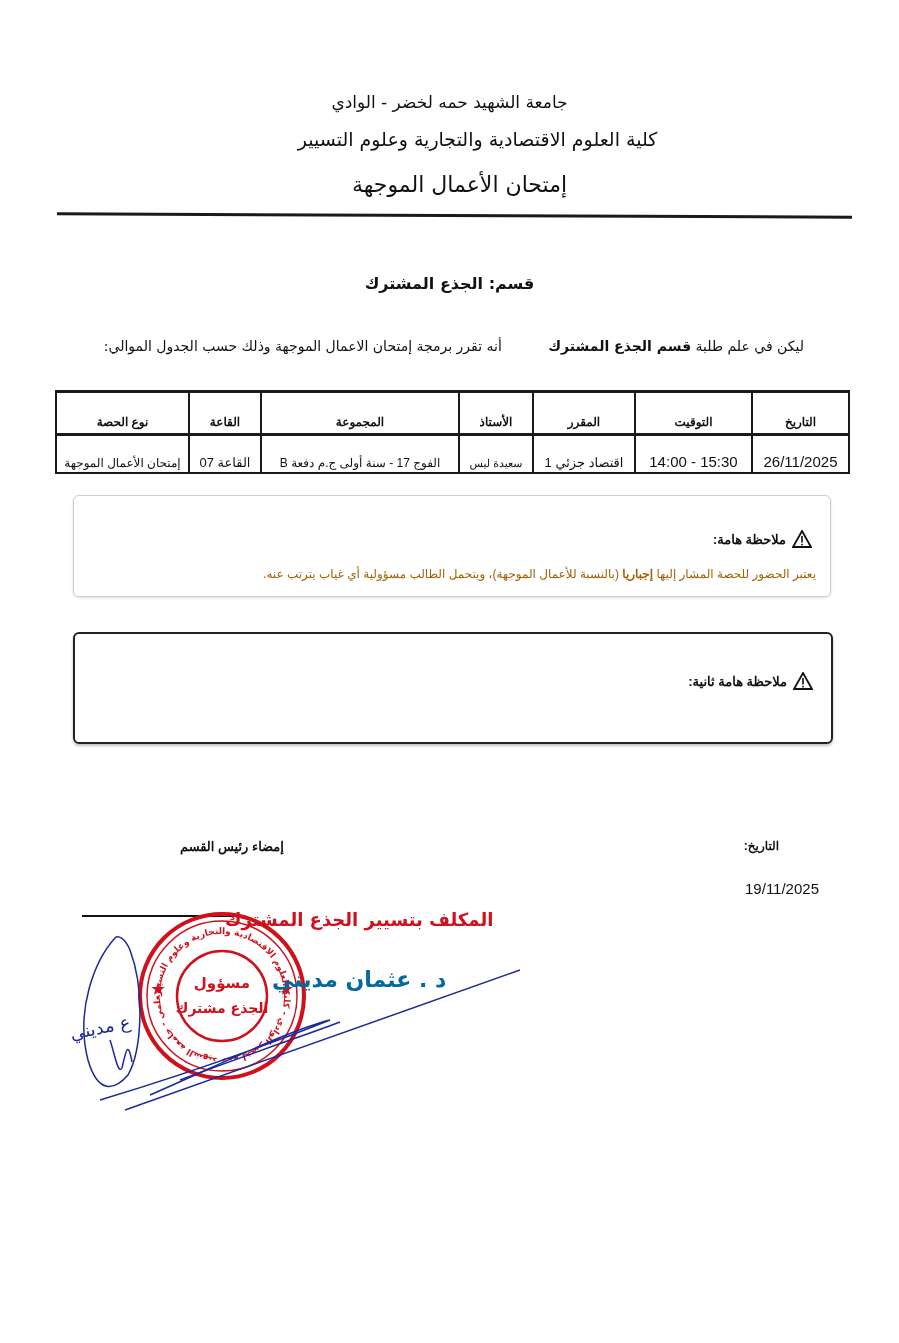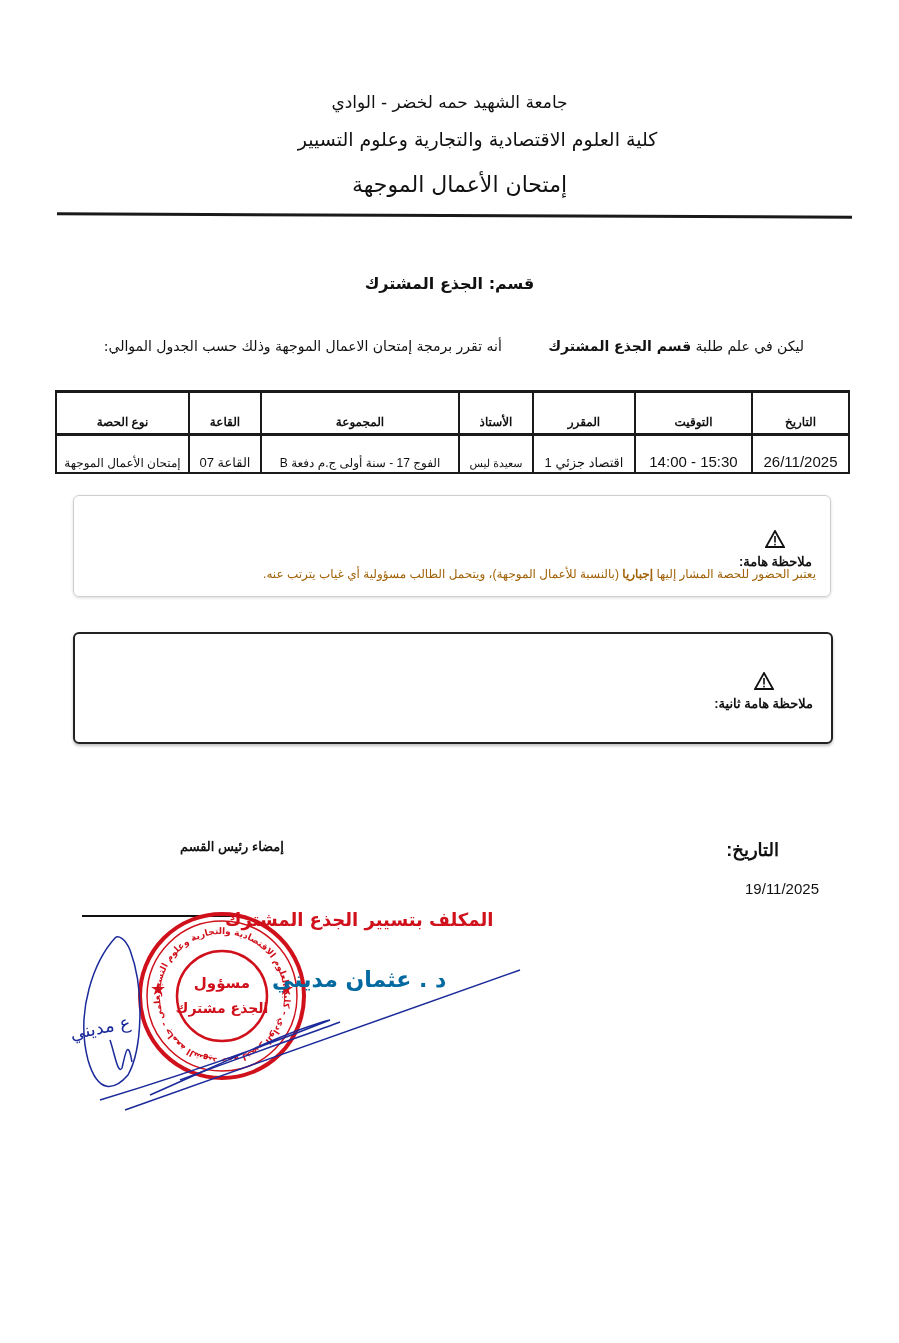"ملاحظة هامة:" .note-title { flex-direction: column -> none }
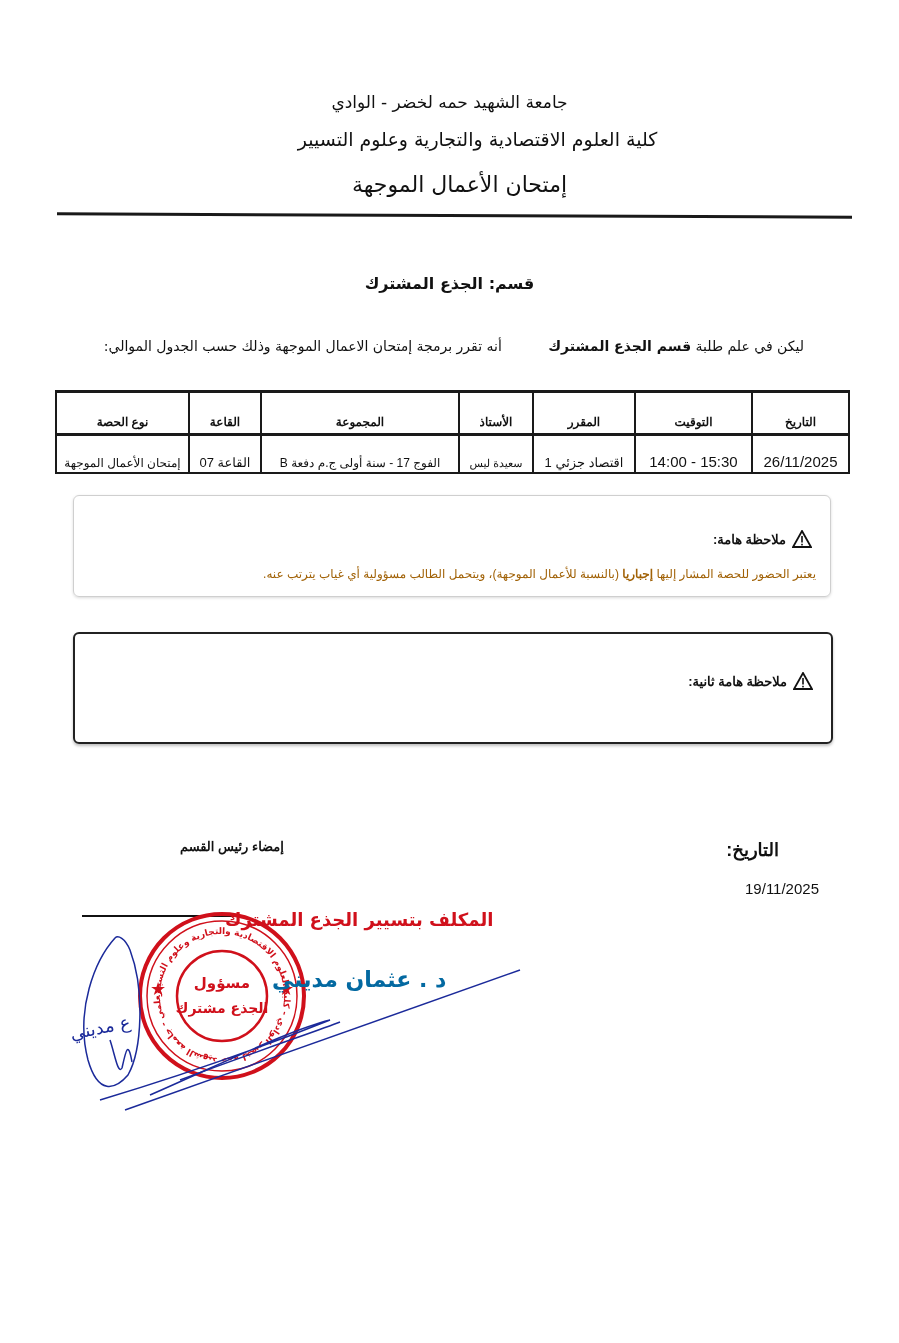"التاريخ:" .date-lbl { font-size: 18px -> 12px }
